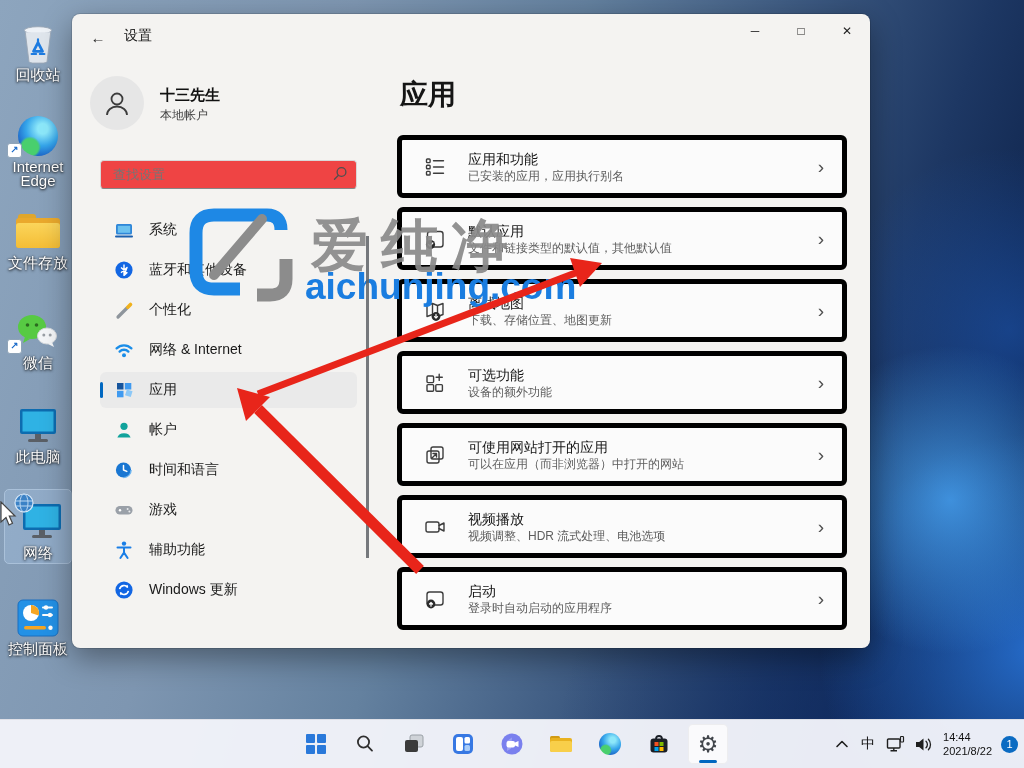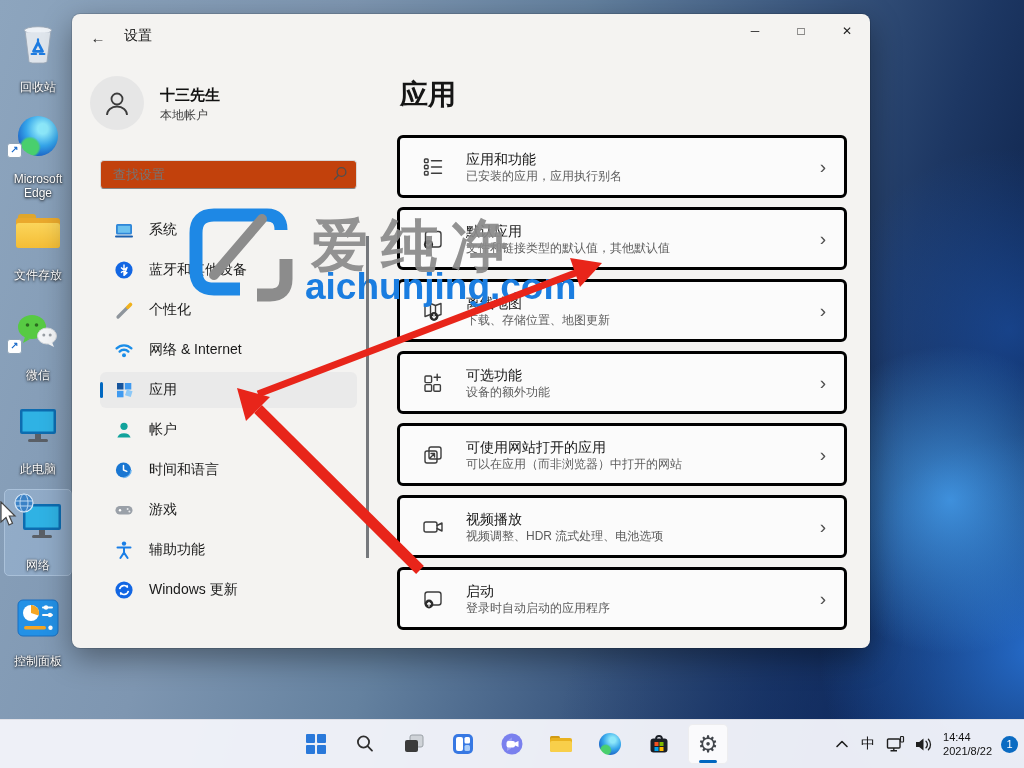"回收站" .dicon .lbl { font-size: 12px -> 15px; margin-top: 14px -> 2px }
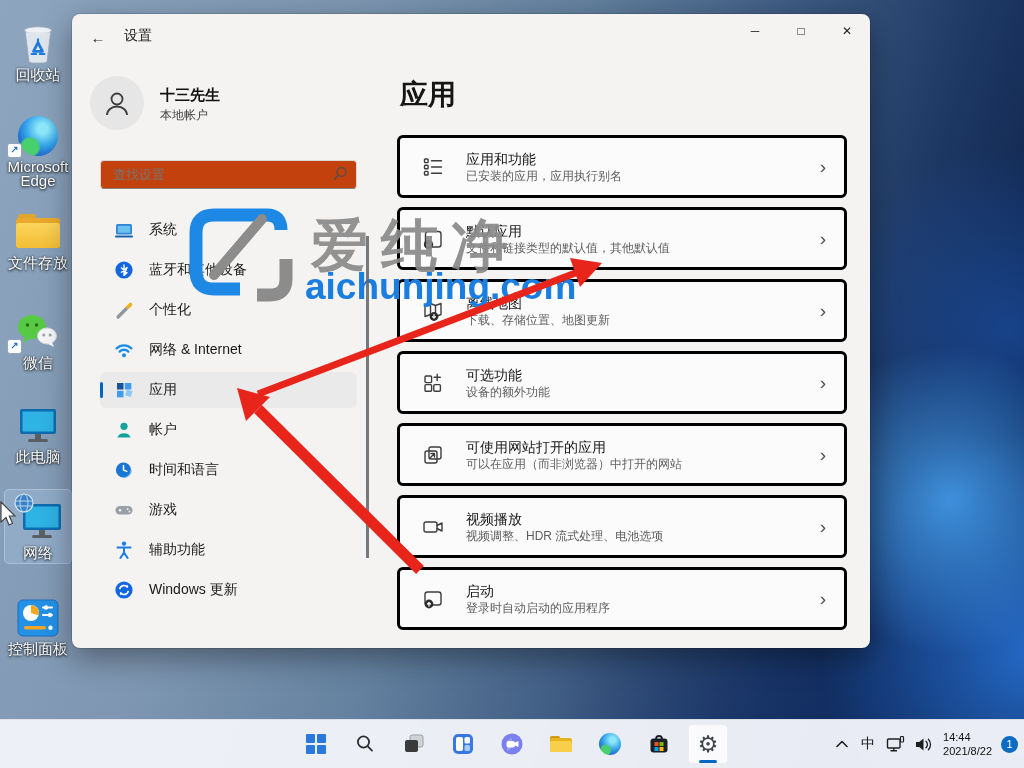"Microsoft Edge" div.lbl { text: Microsoft -> Internet }
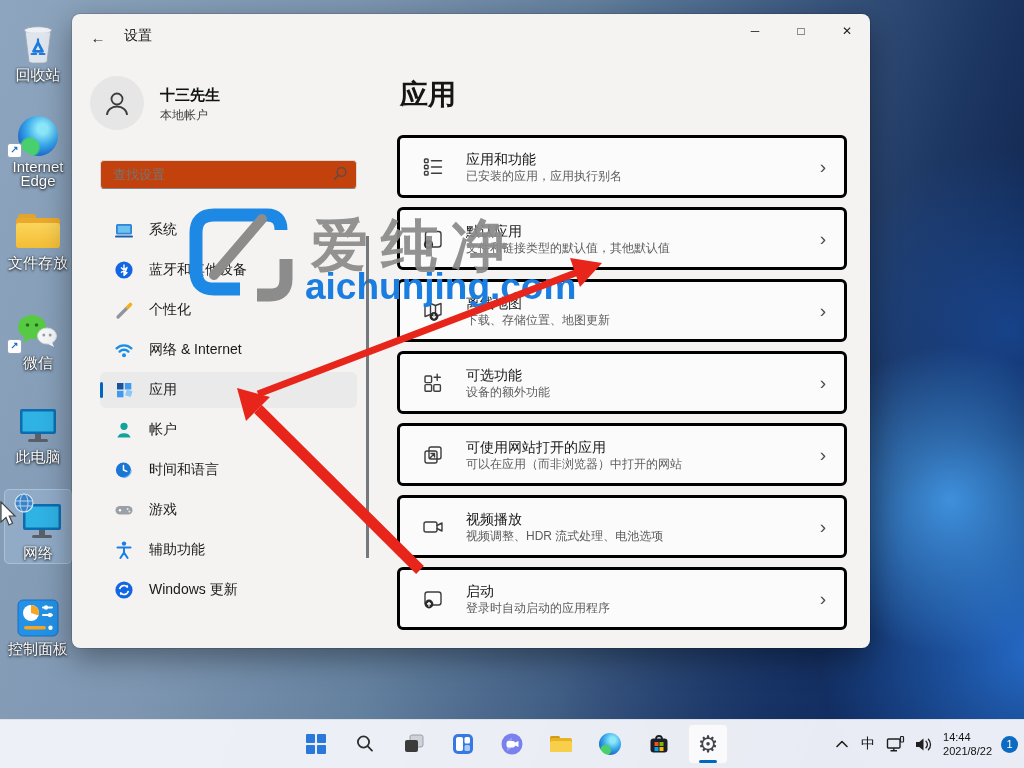"应用和功能" .card { border: 3px solid #000000 -> 5px solid #000000 }
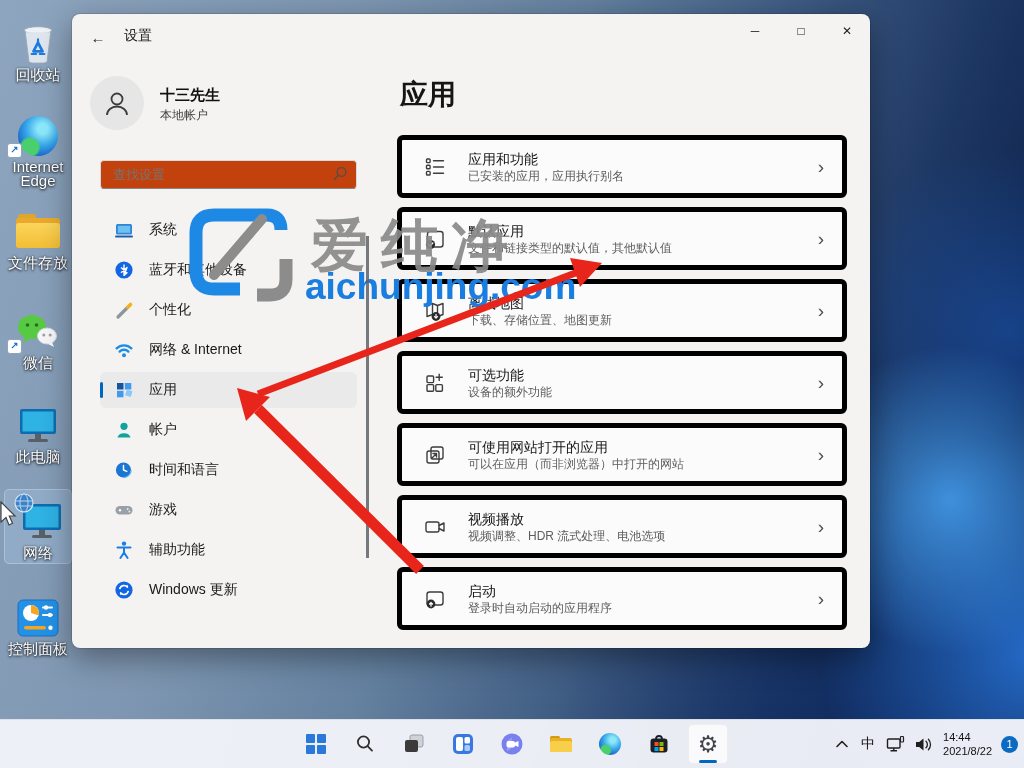"查找设置" .search { background: #c2410c -> #ef4444 }
